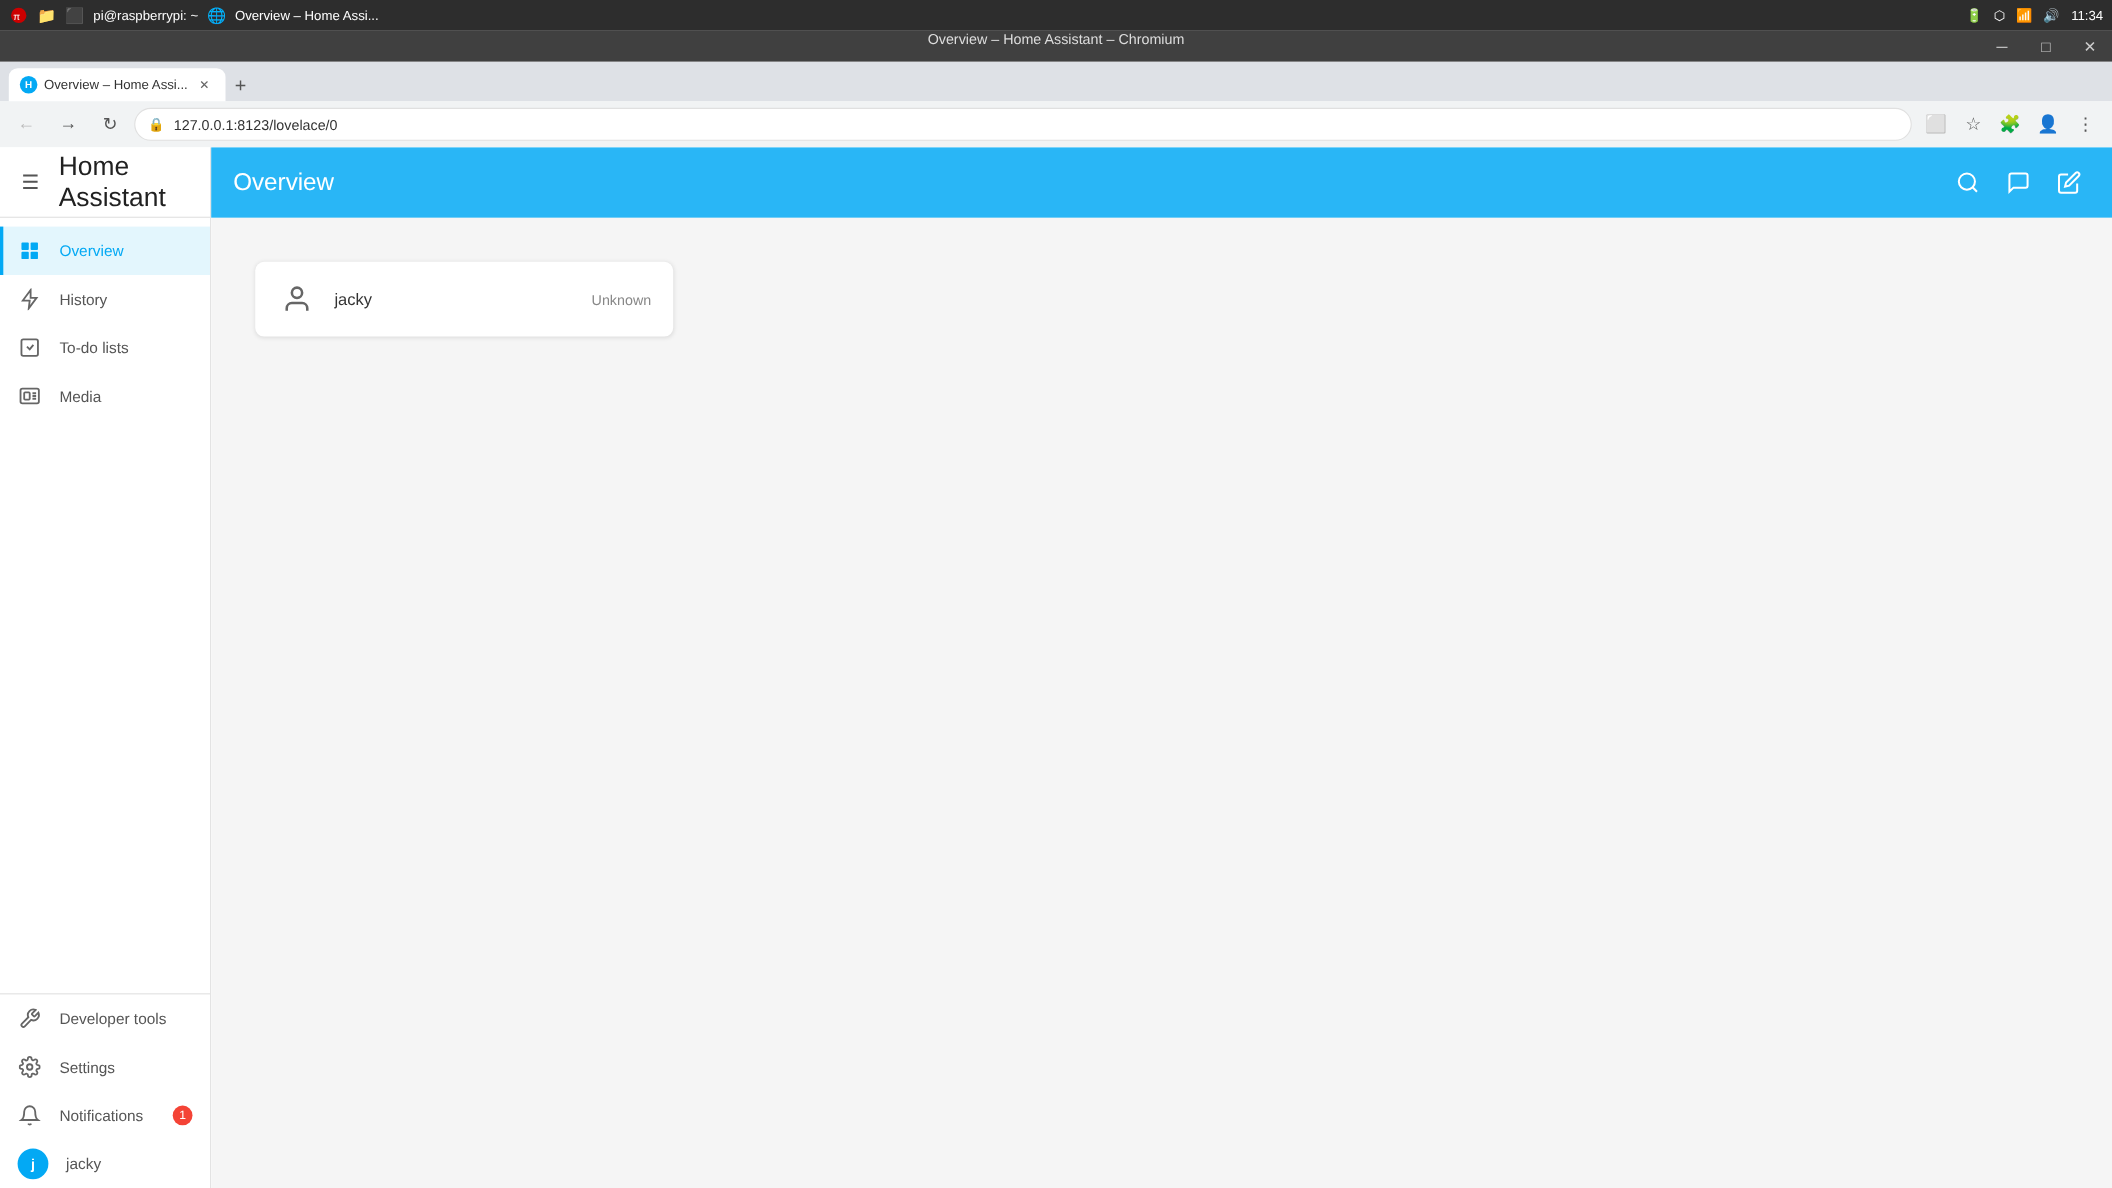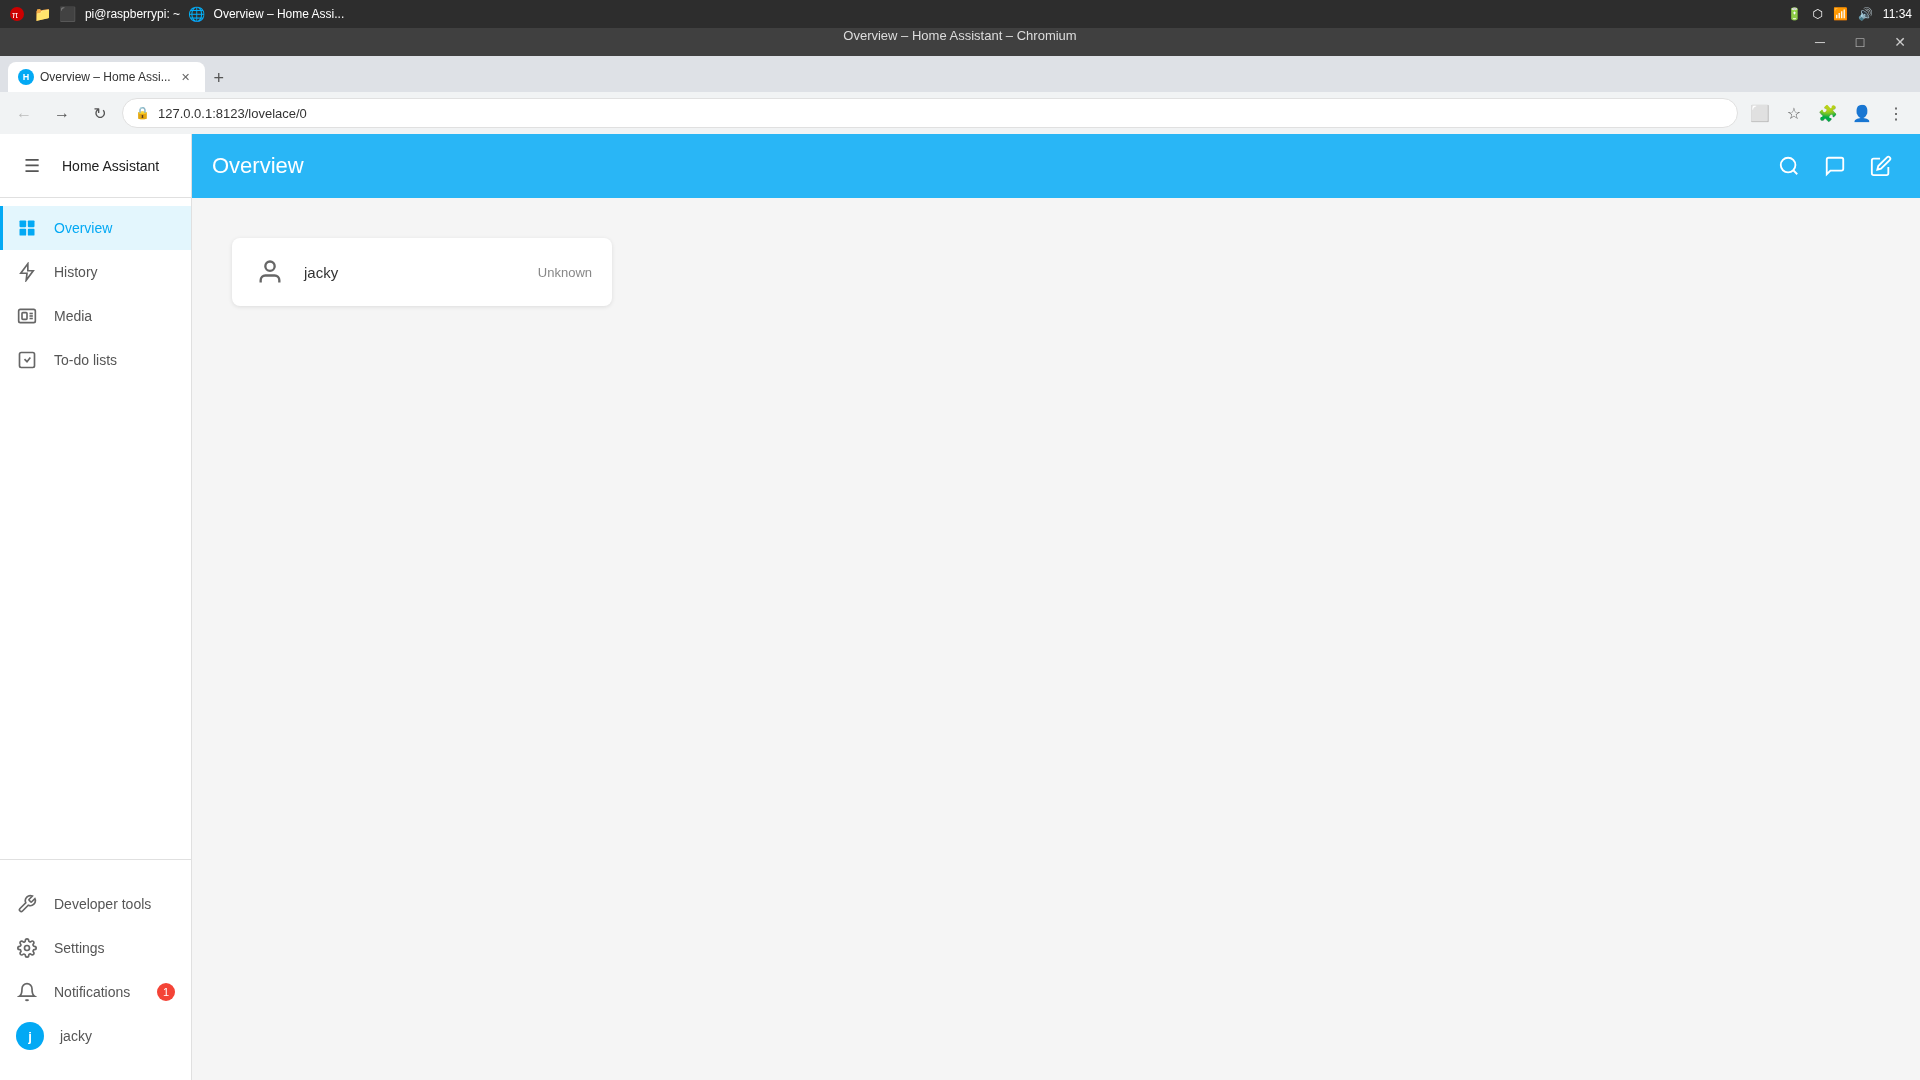"Home Assistant" .sidebar-title { font-size: 14px -> 24px }
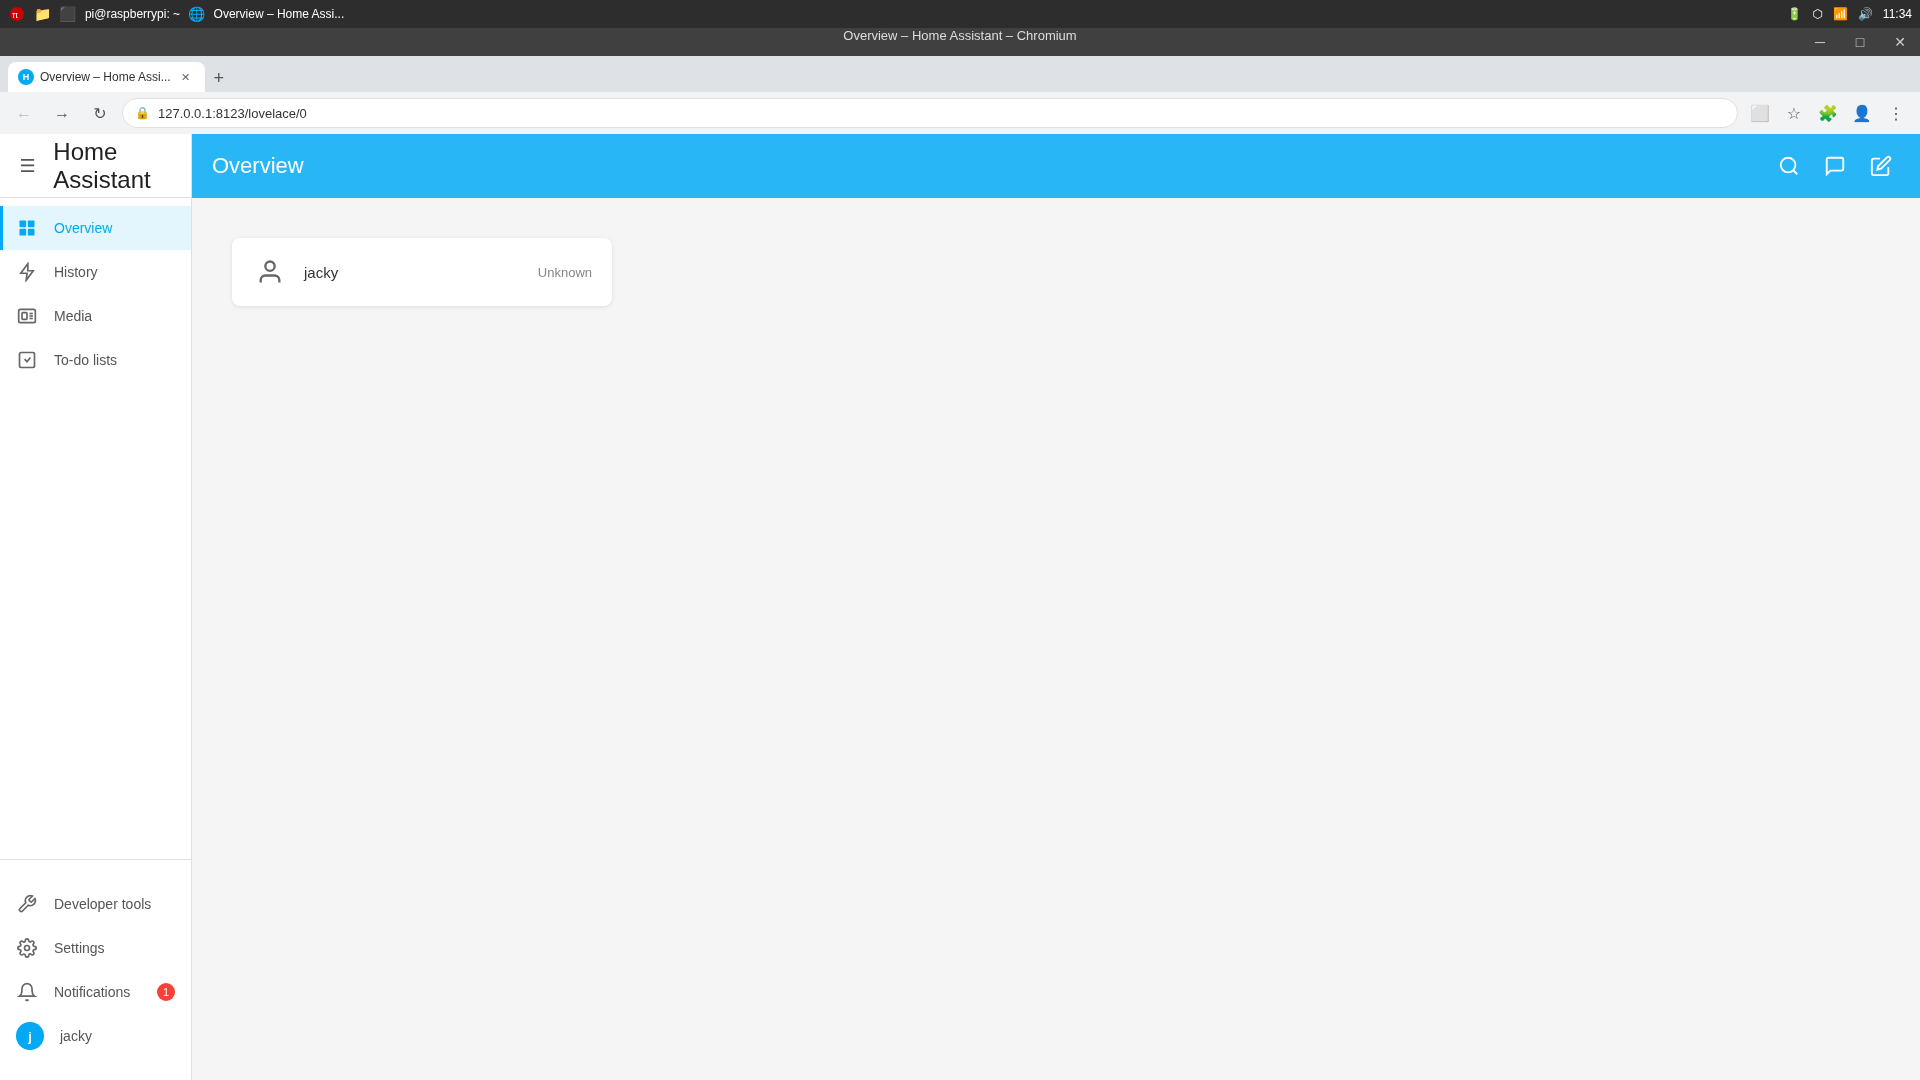"Media" div.nav-item { order: before "To-do lists" -> after "To-do lists" }
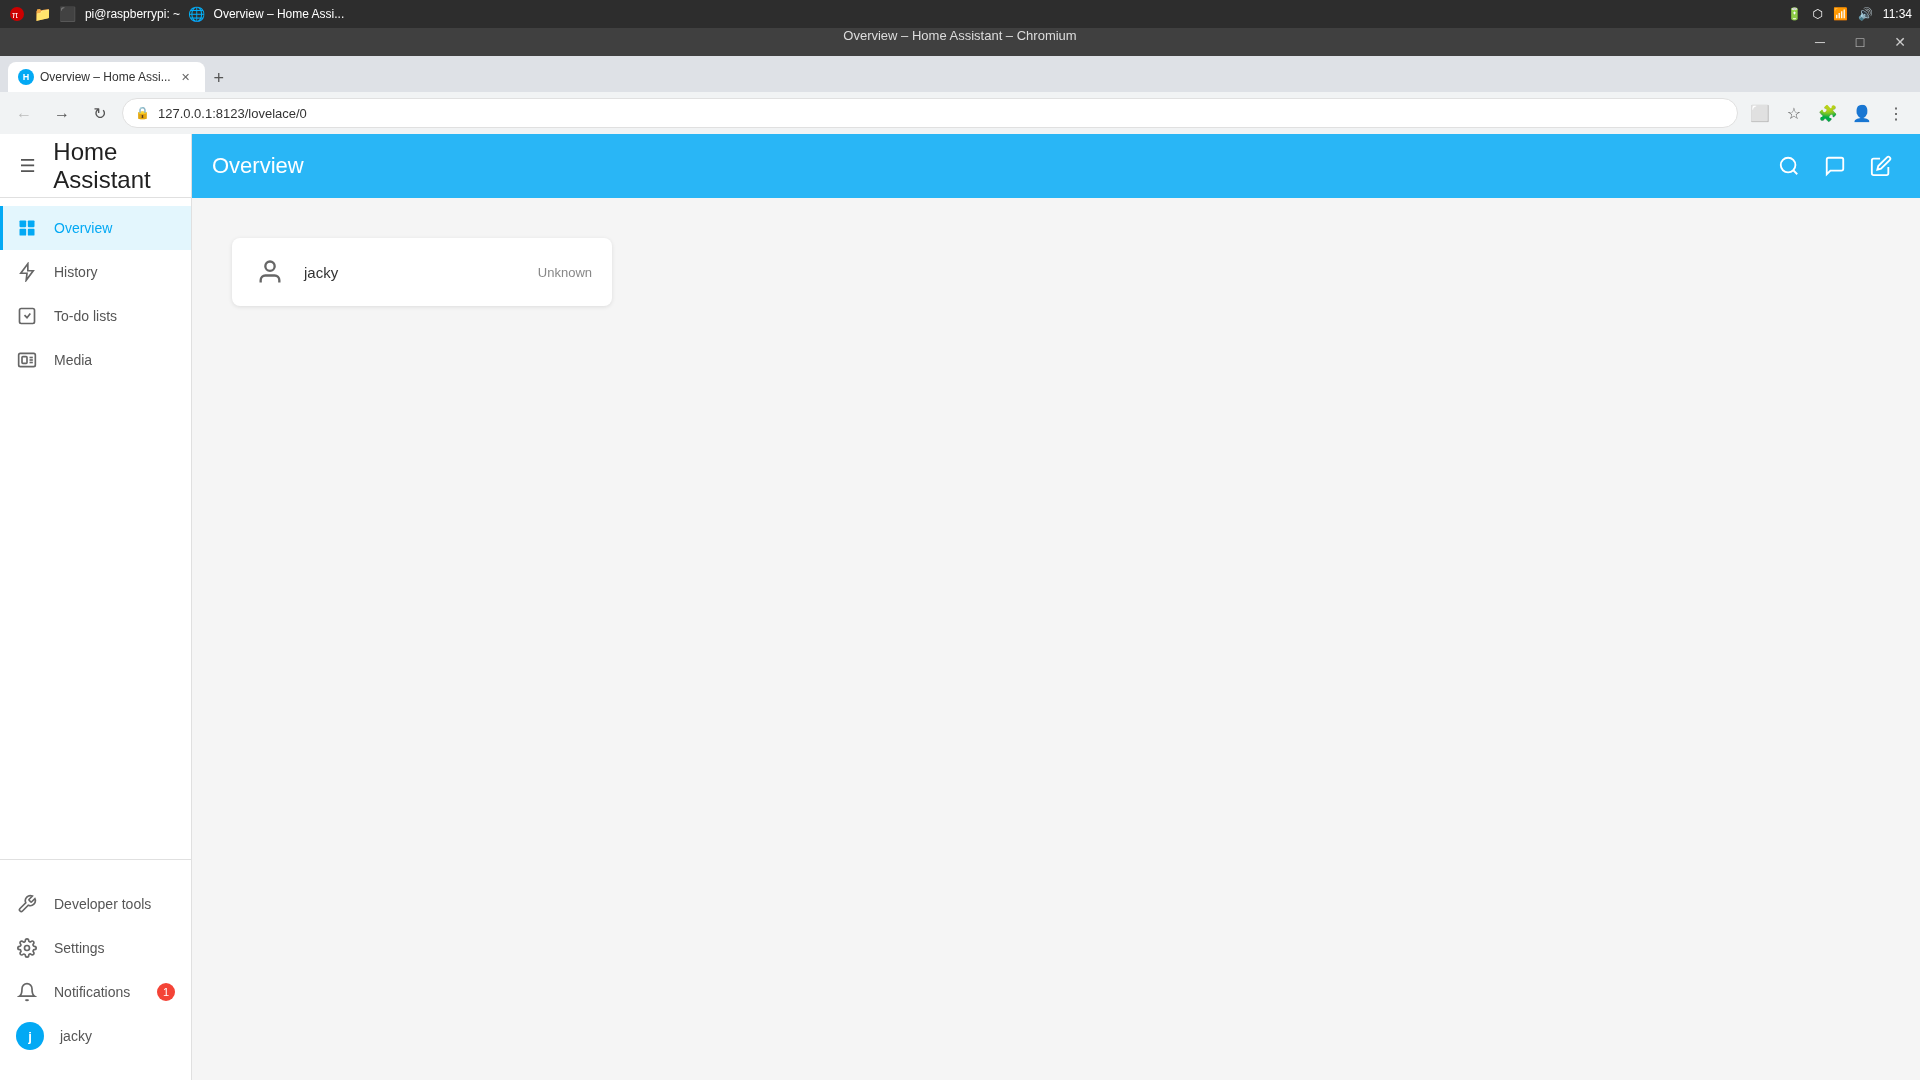"Developer tools" .sidebar-bottom { padding: 22px 0 -> 0 0 }
